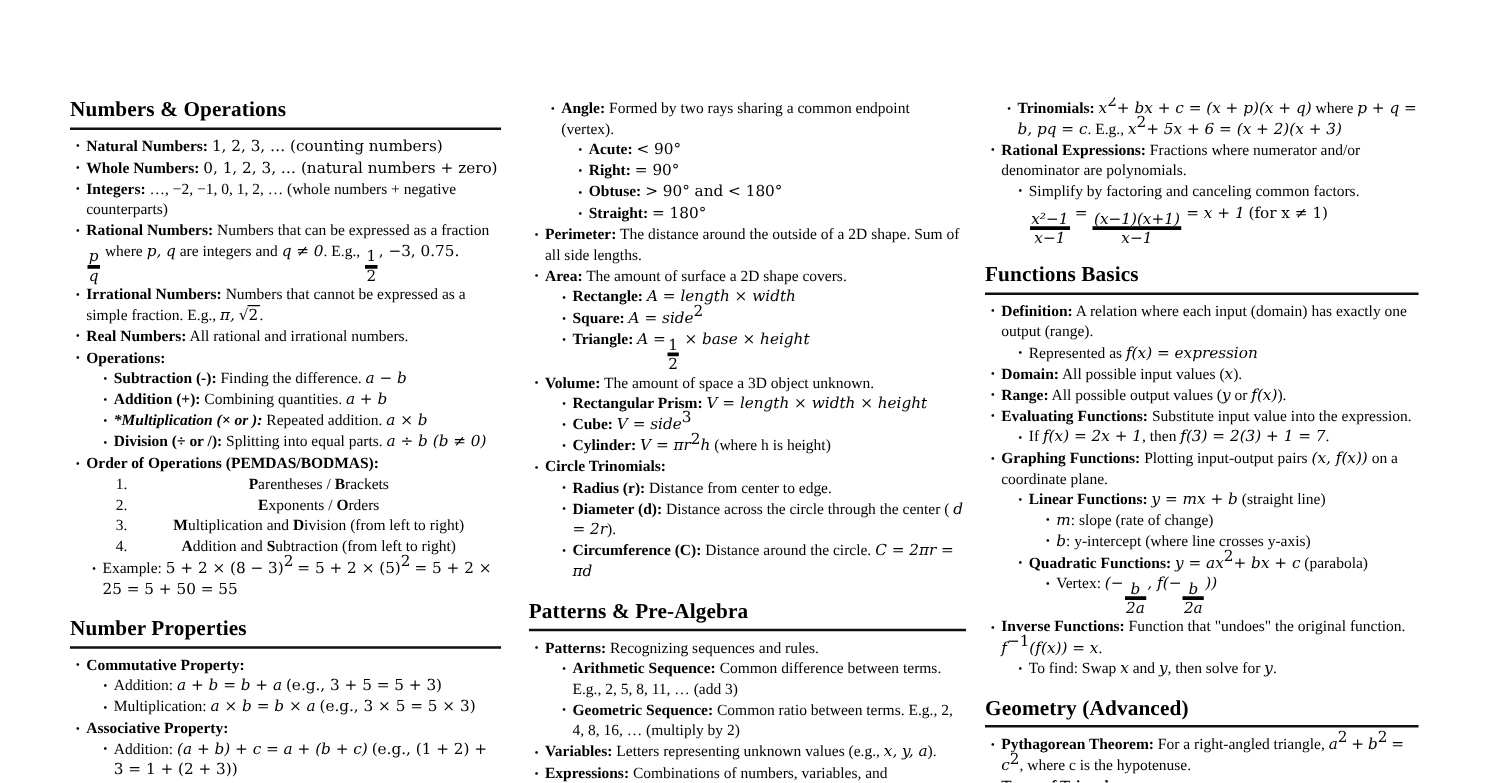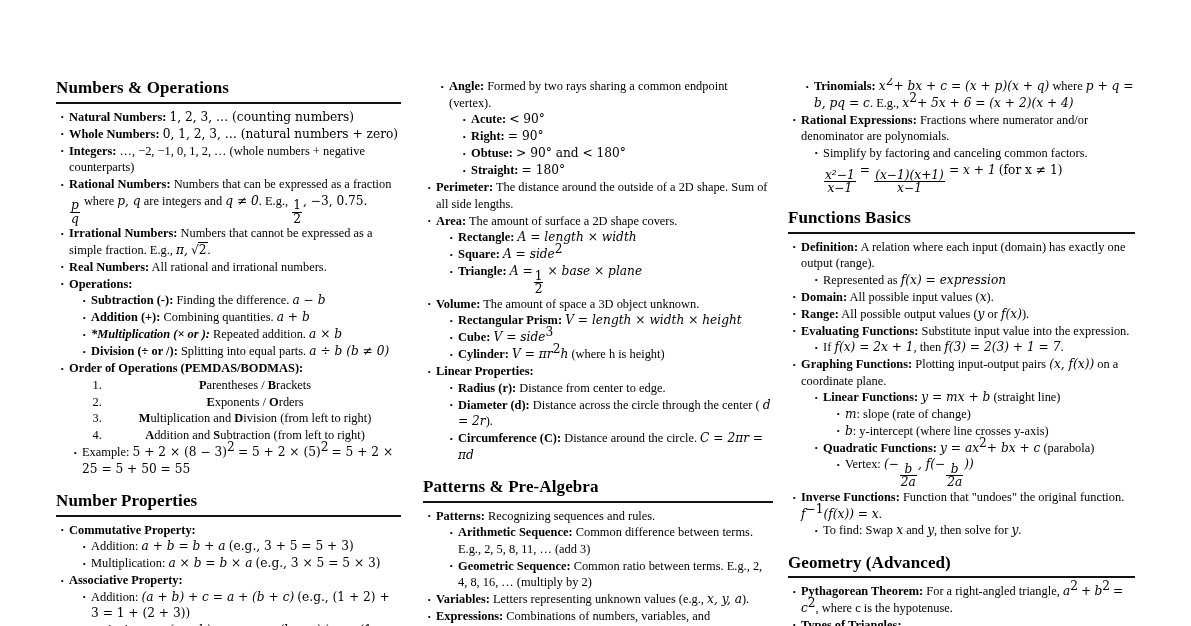"+ 5x + 6 =" span.m { text: 4 -> 3 }
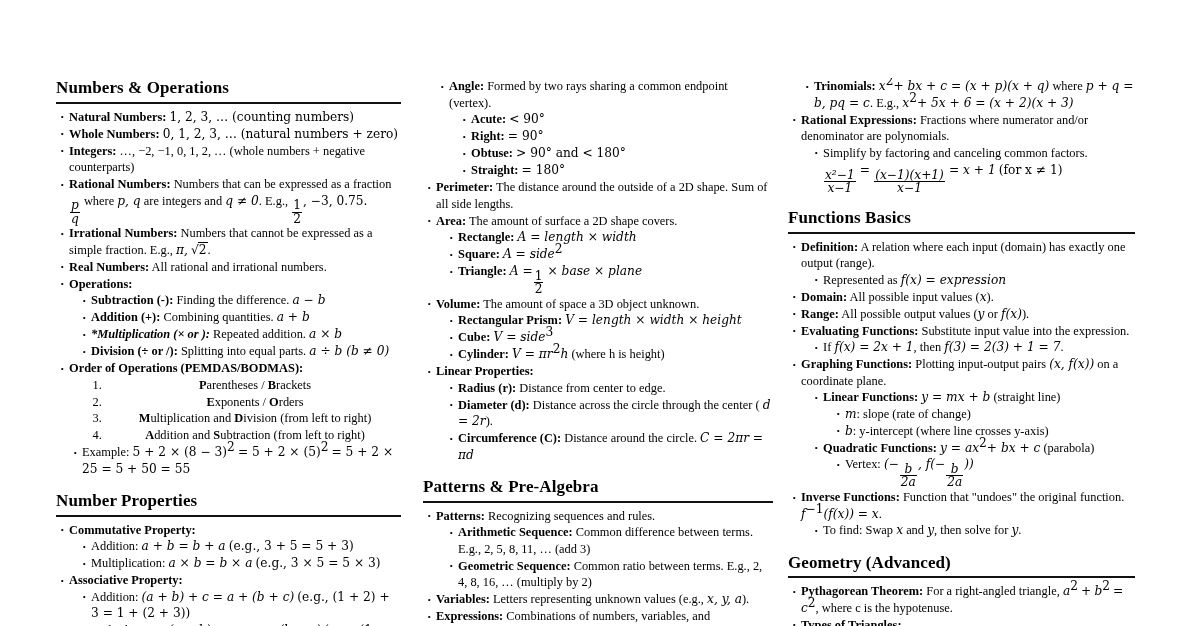"x²−1" .frac .num { border-bottom: 1px solid #000000 -> 3px solid #000000 }
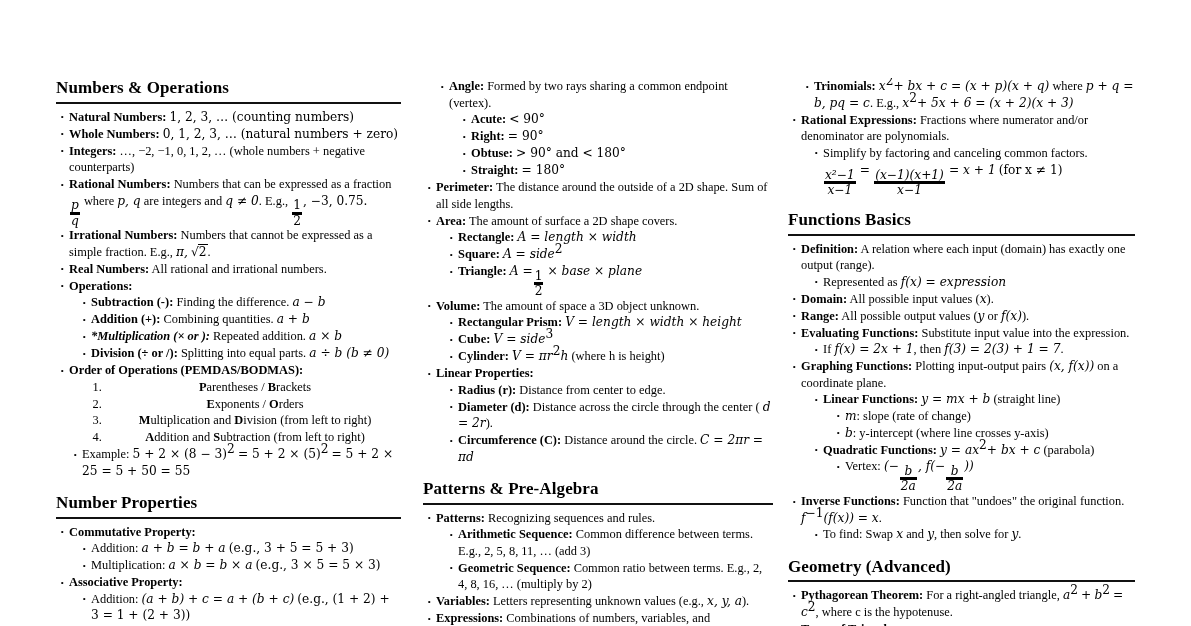"× base × plane" span.m { text: plane -> height }
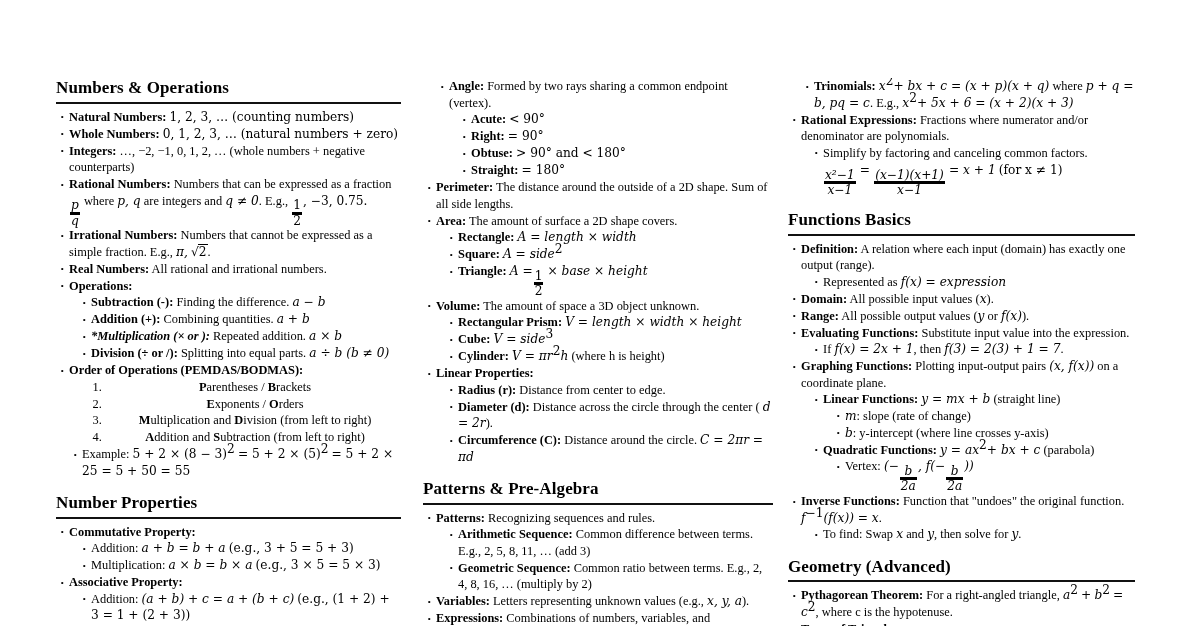"Linear Properties:" span.b { text: Linear Properties -> Circle Trinomials }
